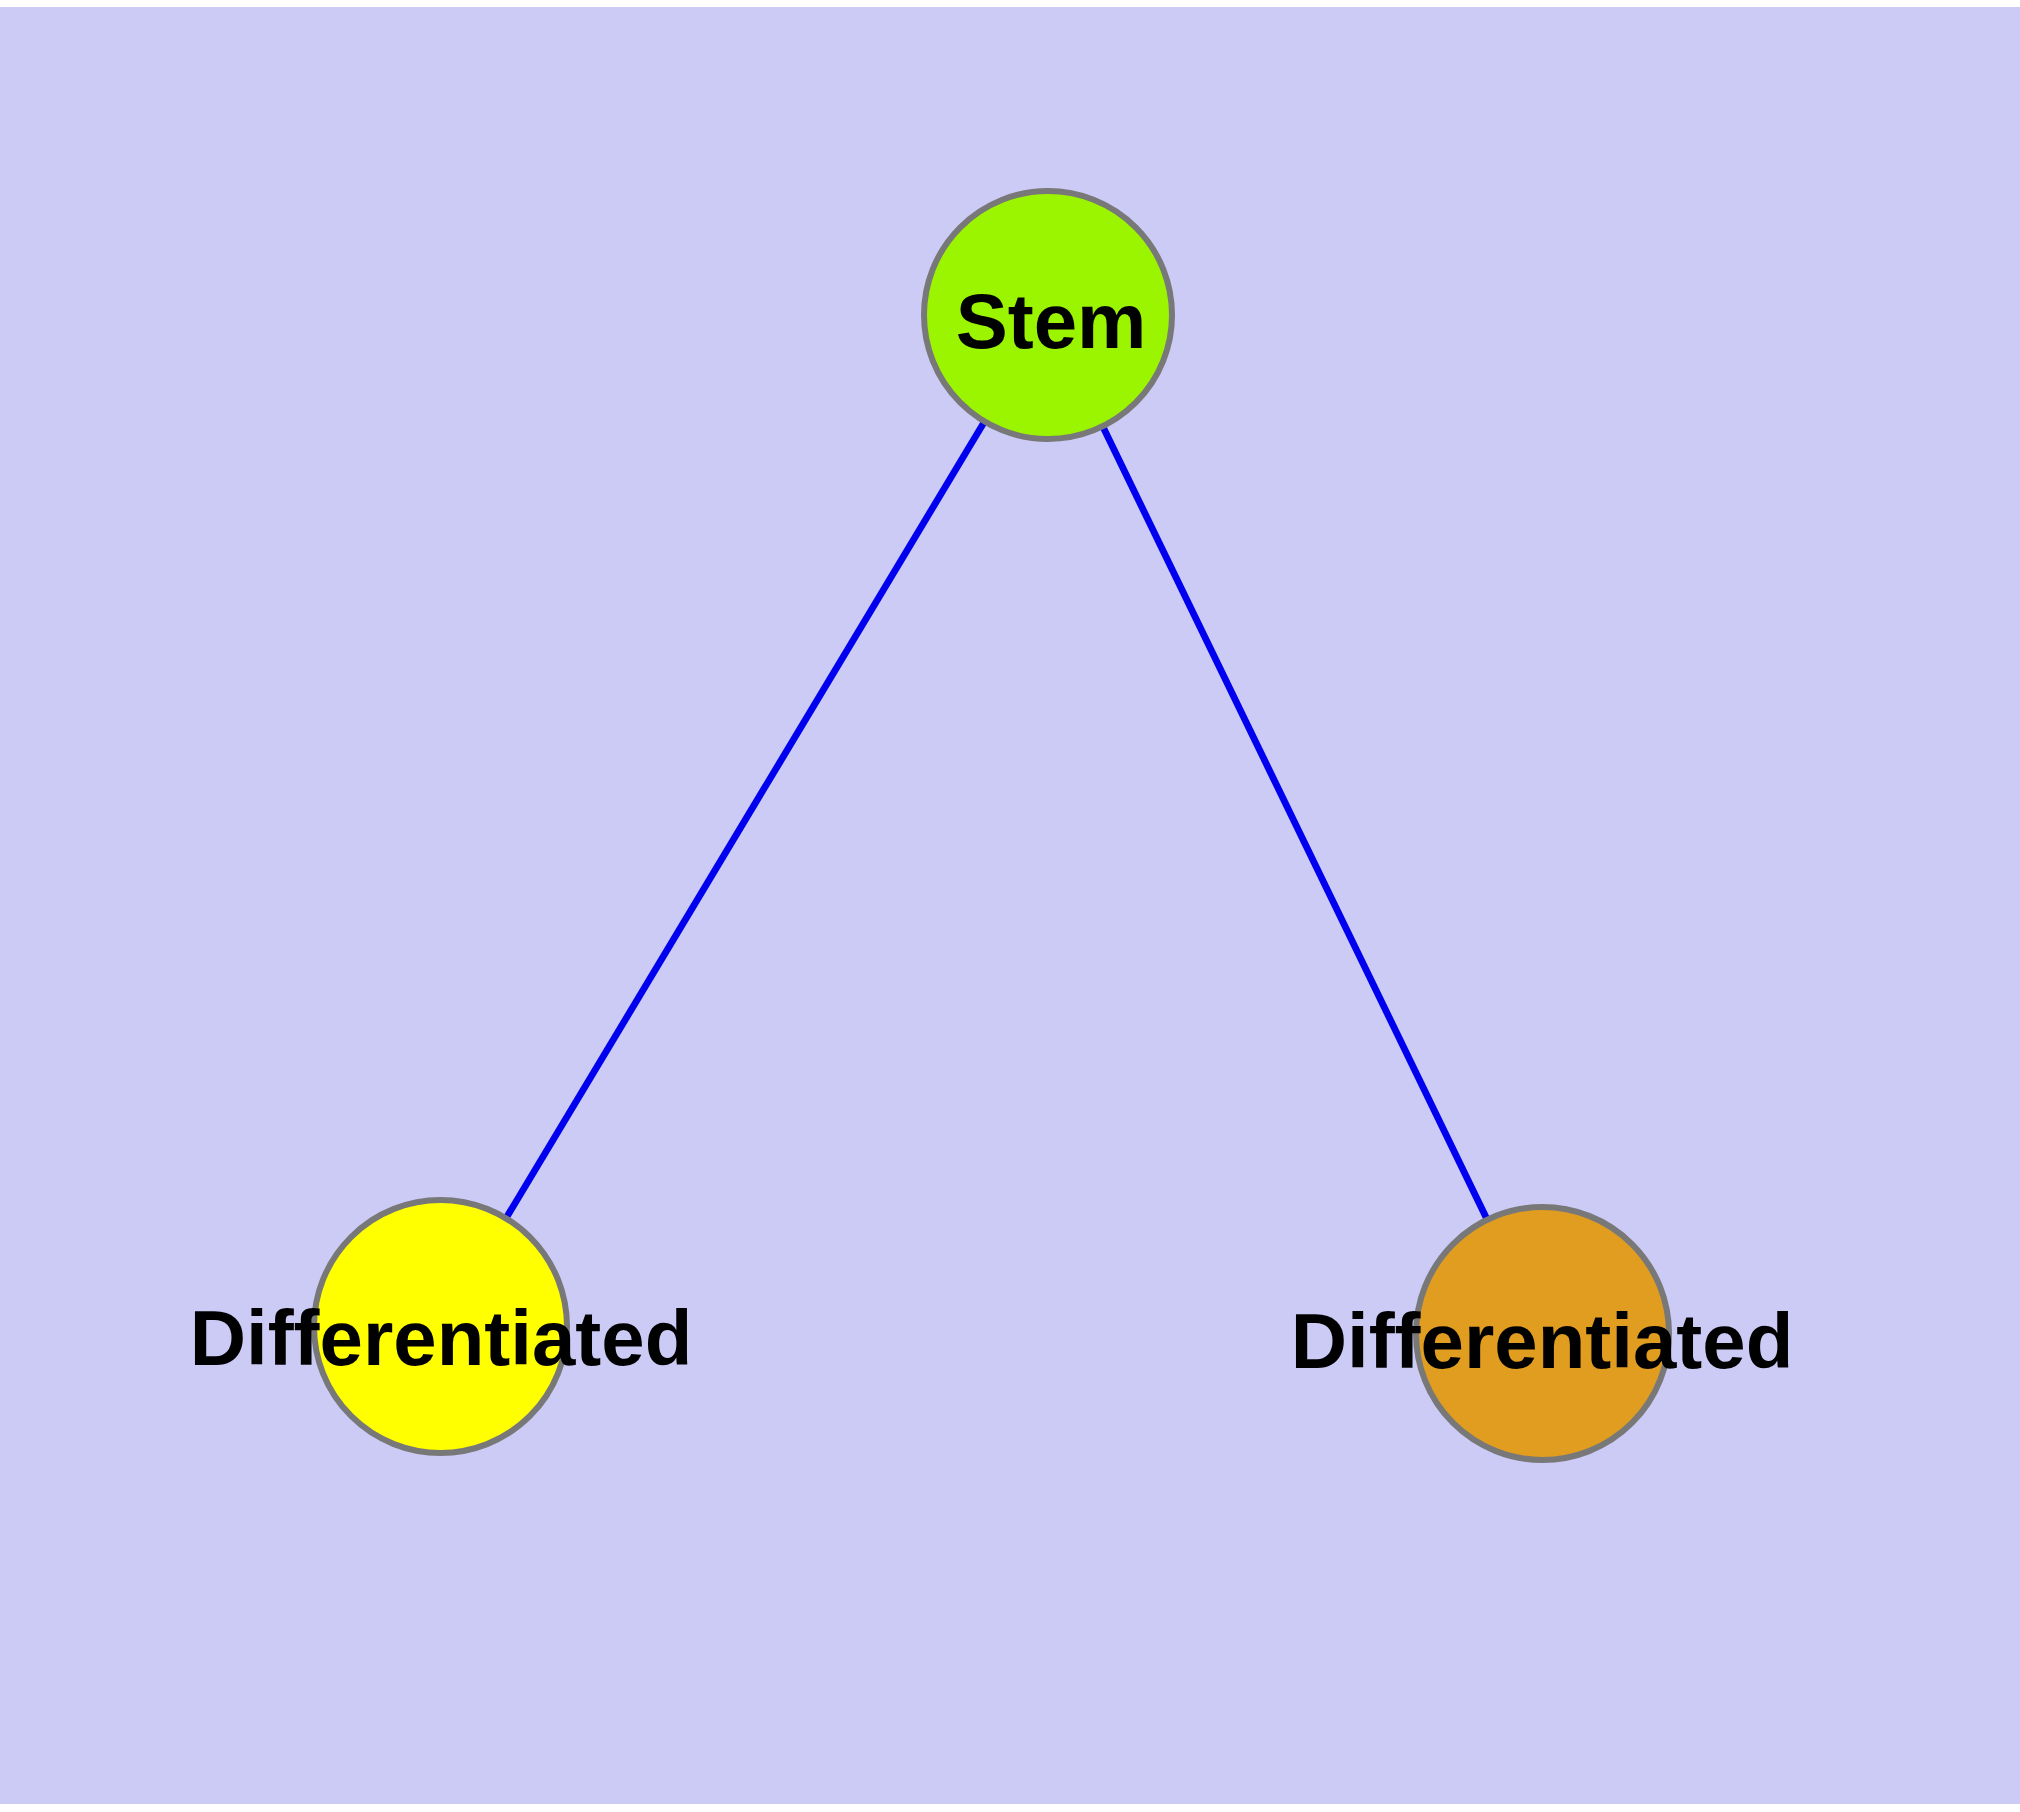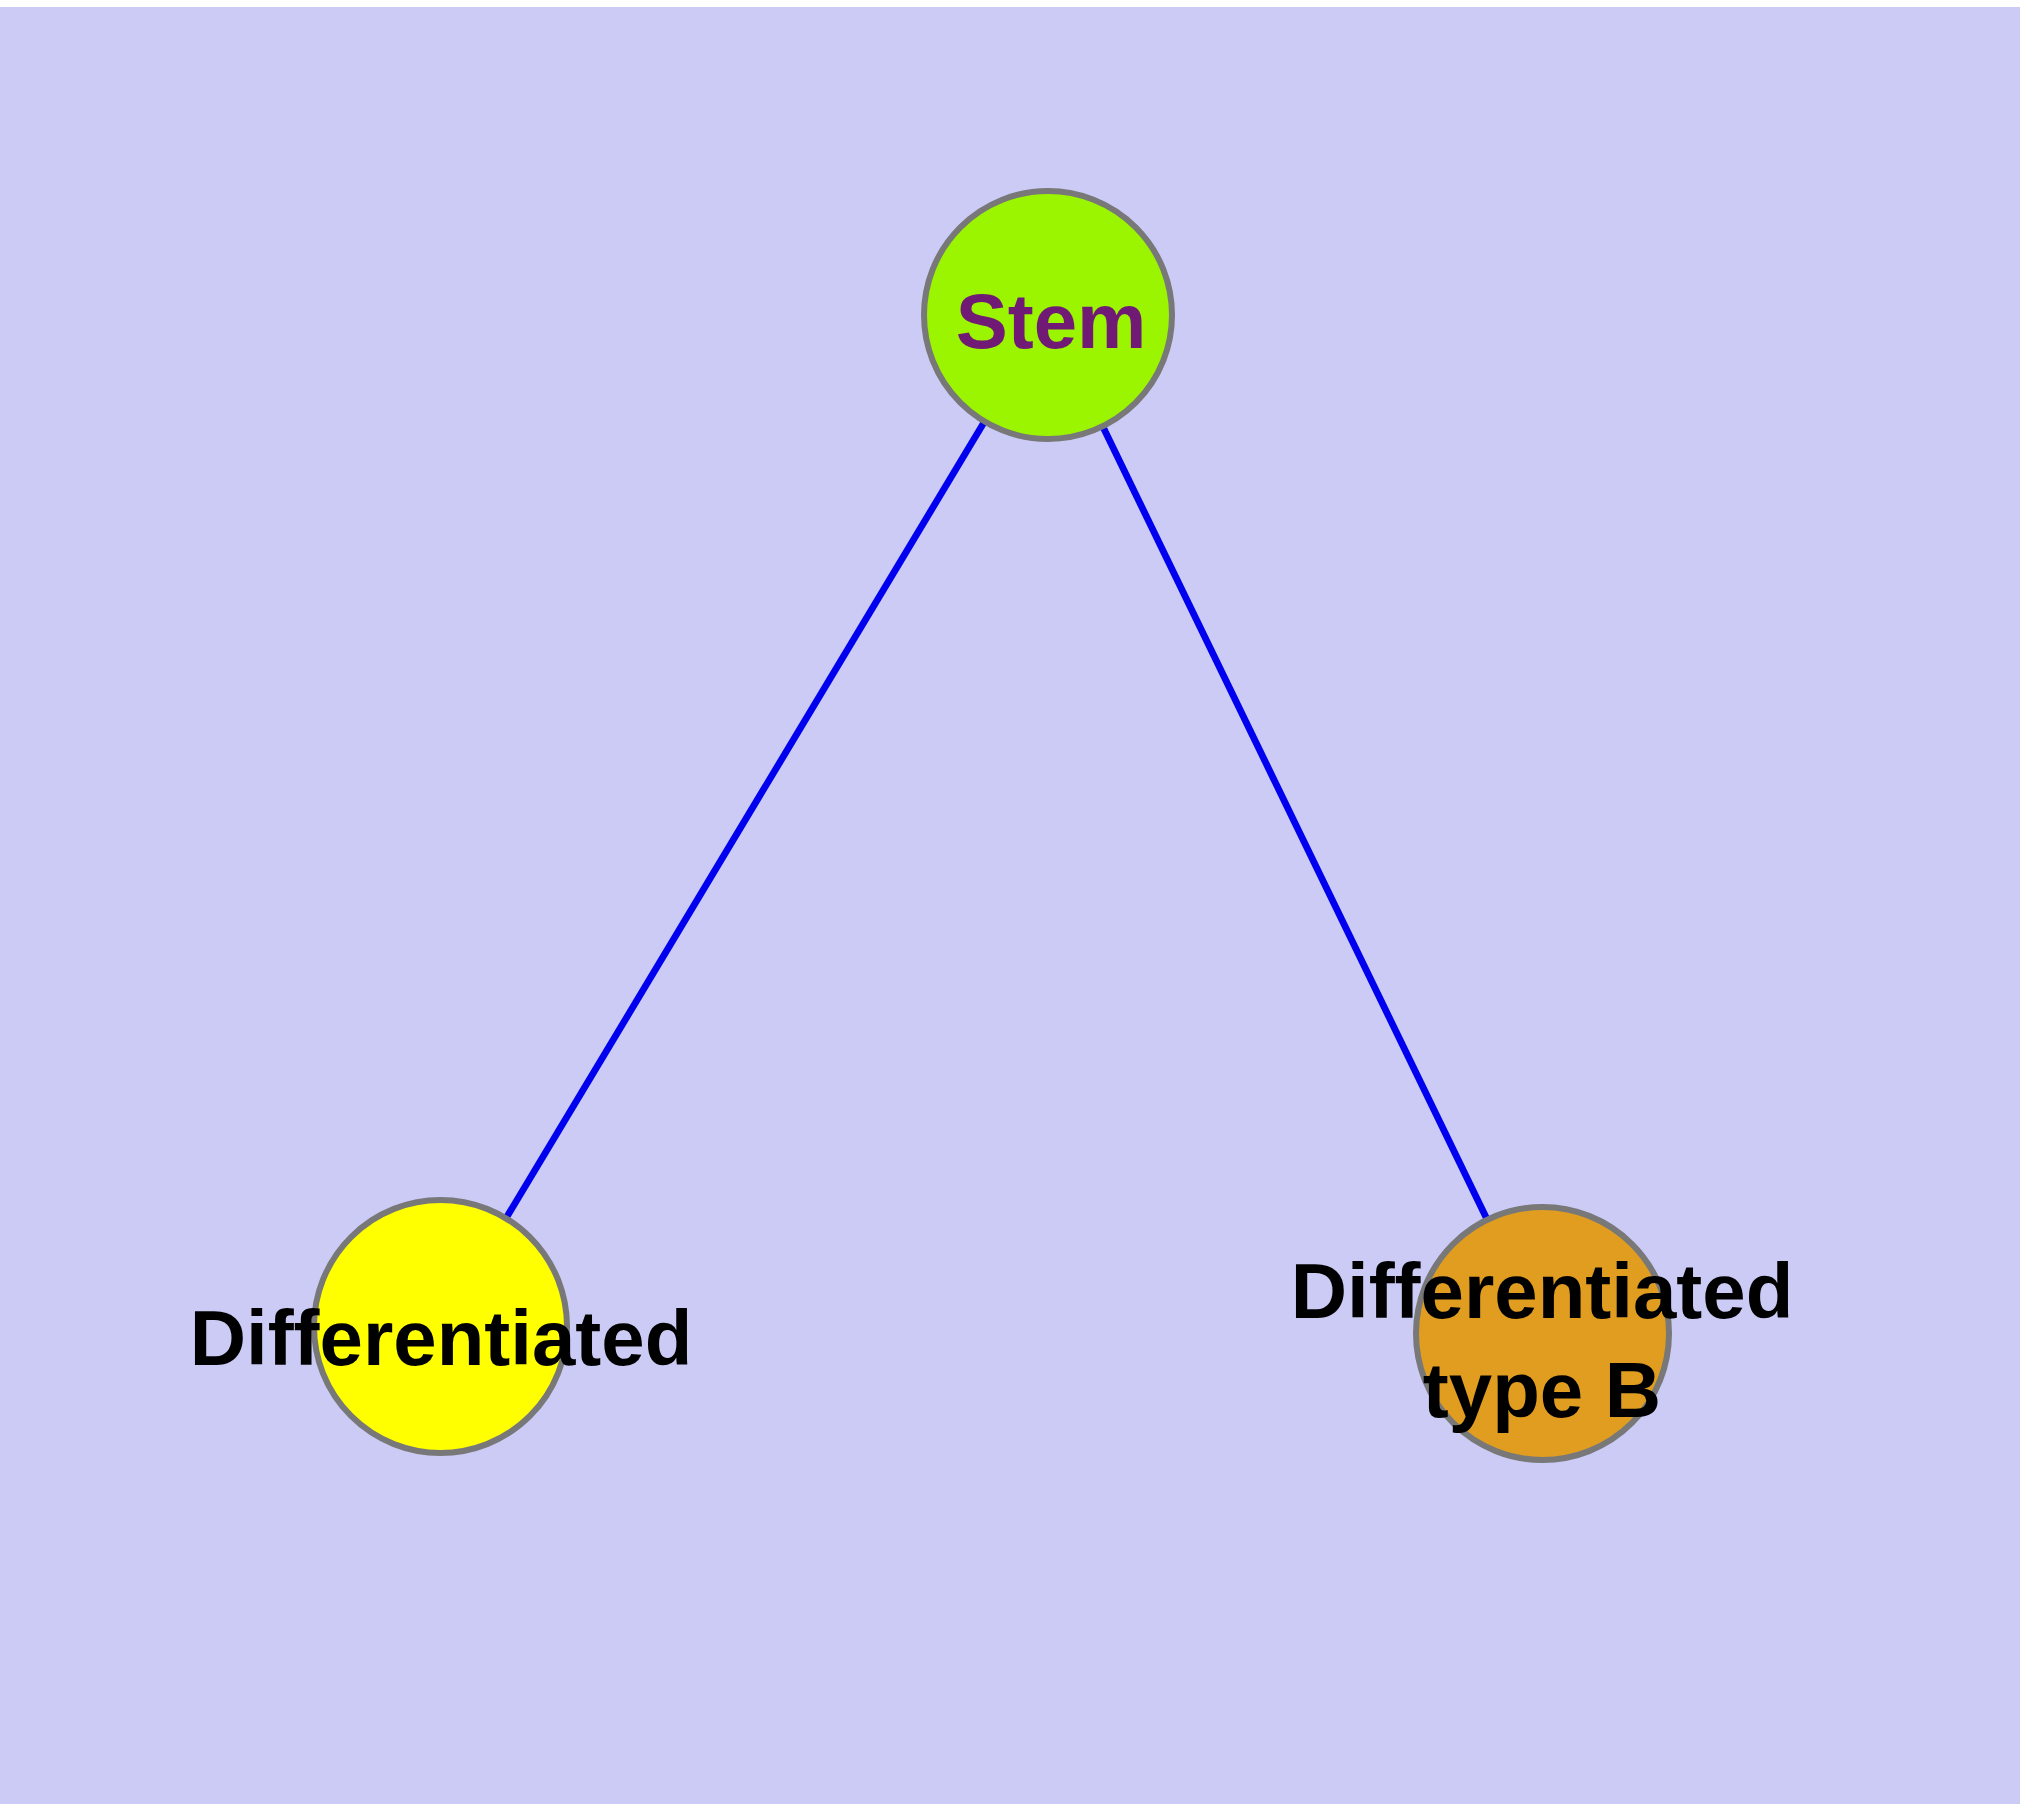"Stem" div.node-label { color: #701a75 -> #000000 }
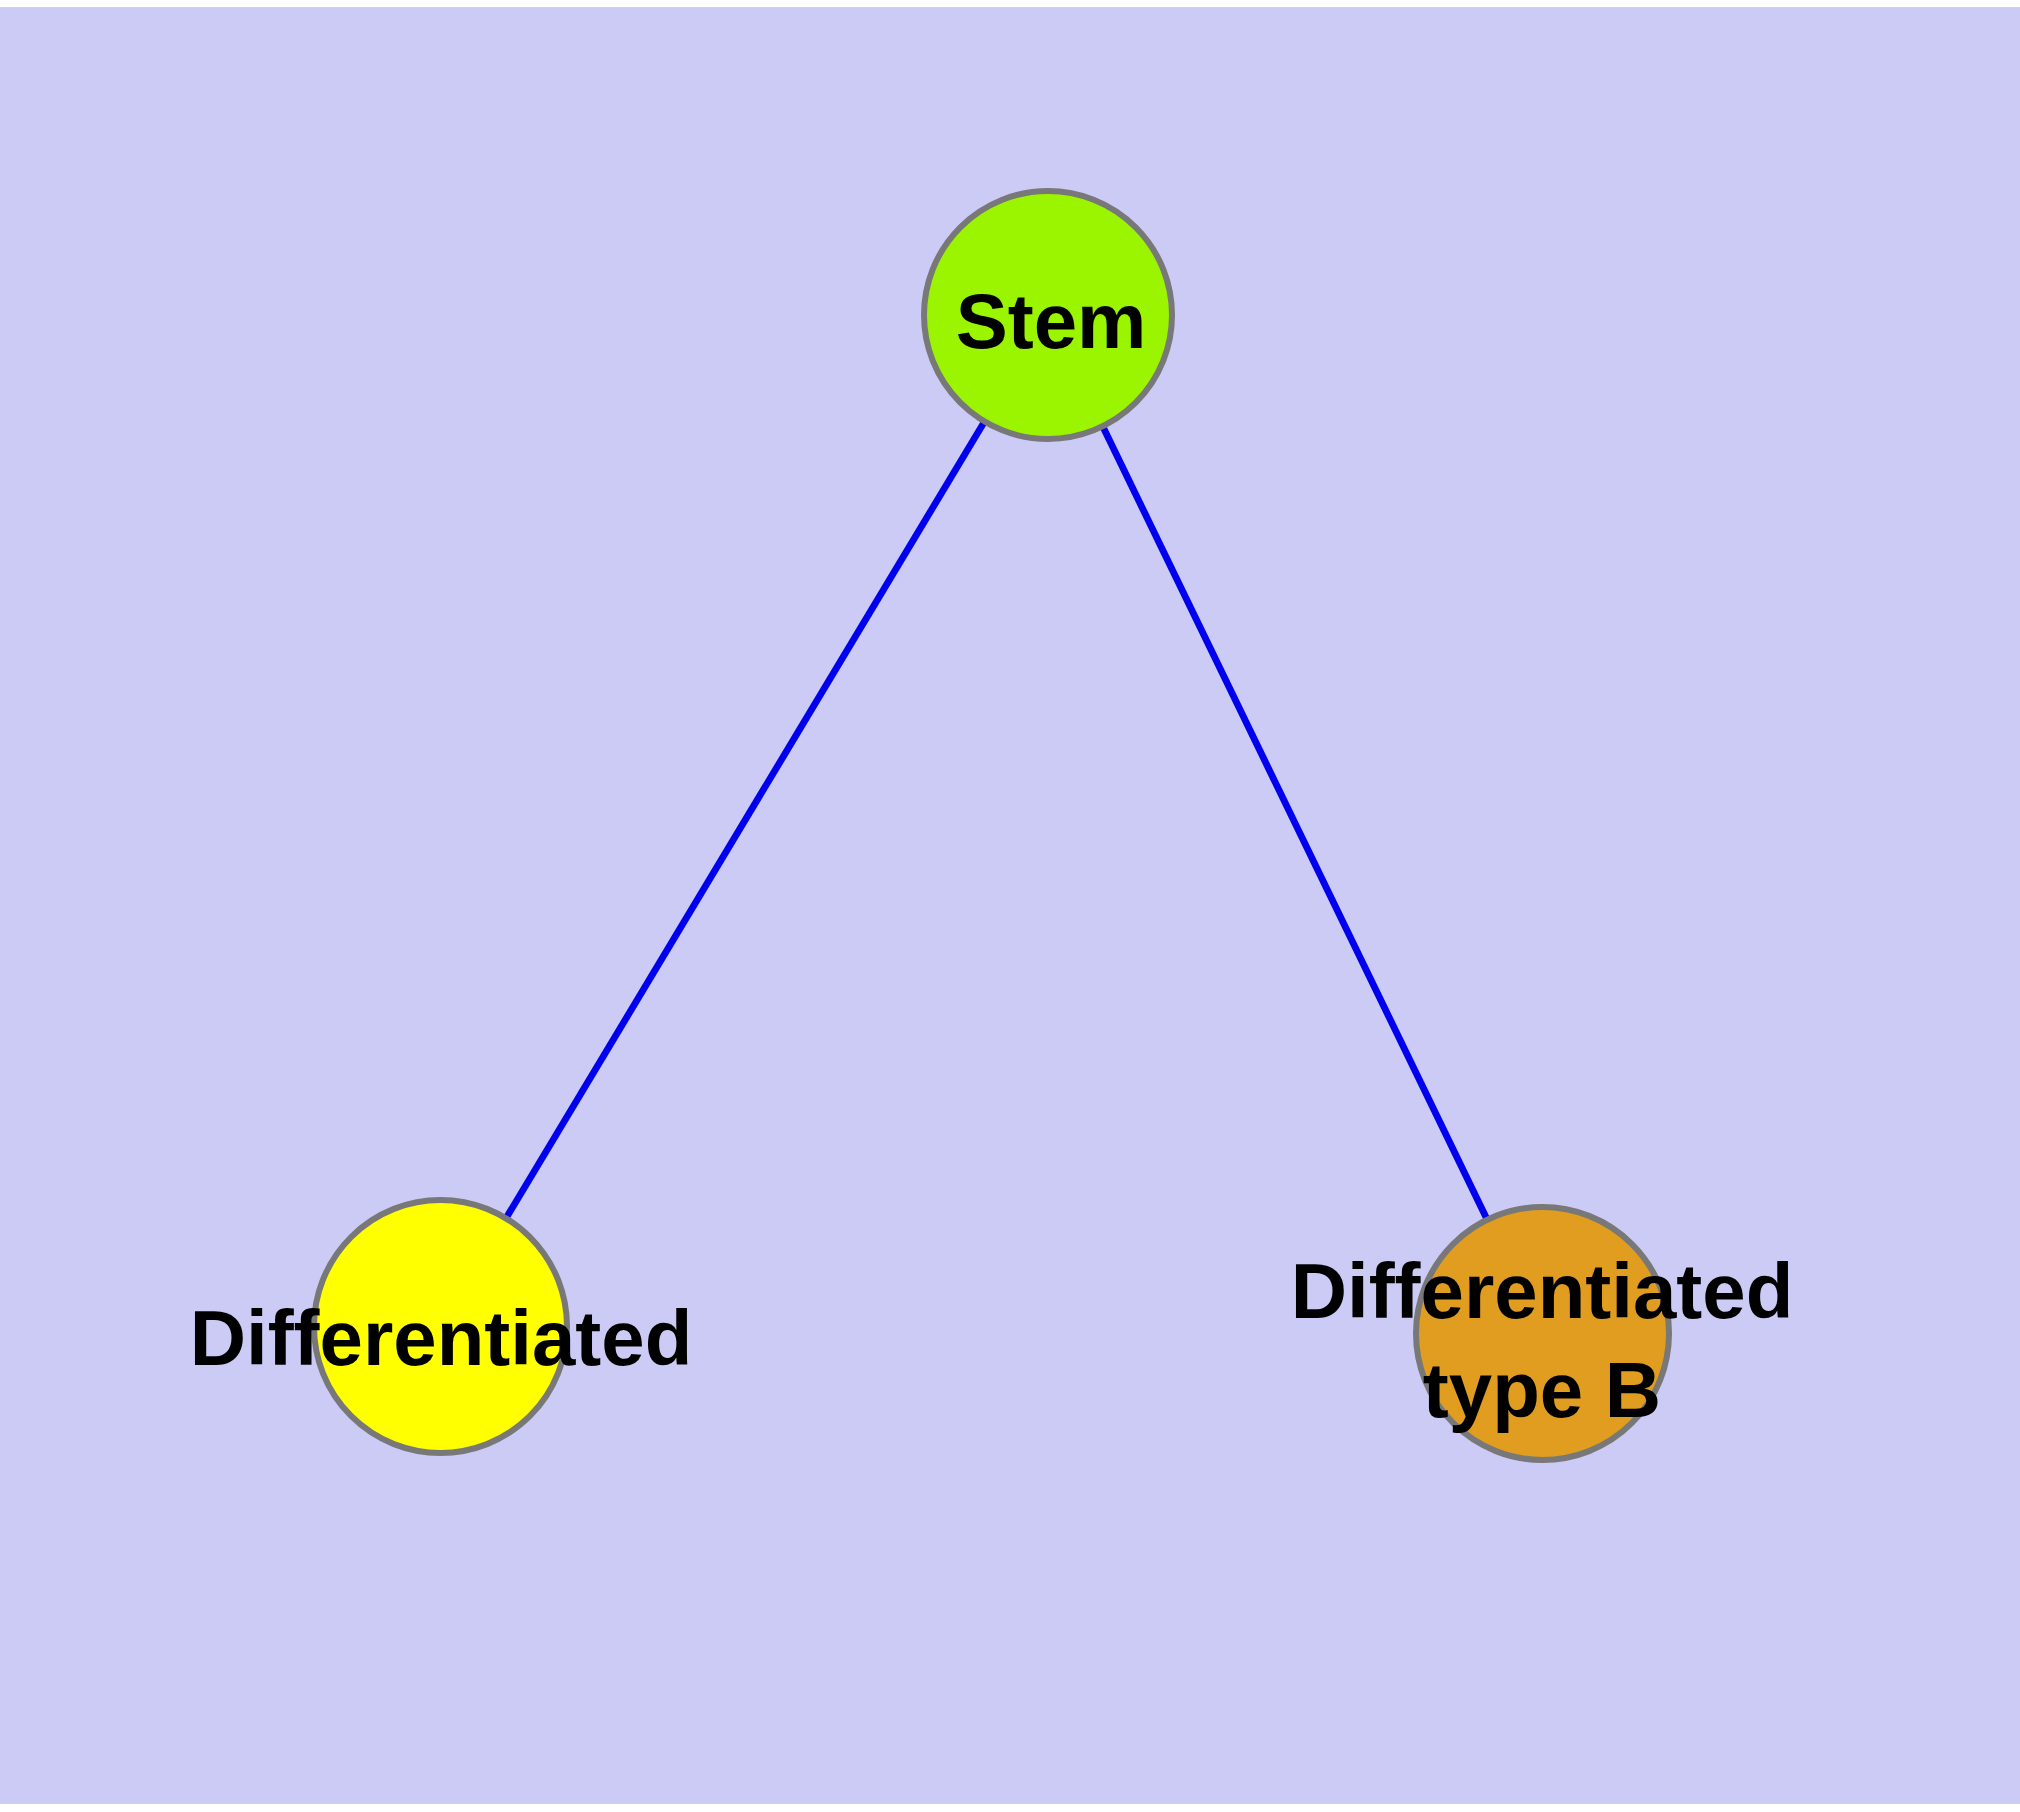"type B" div { html: <div>type B</div> -> none }
